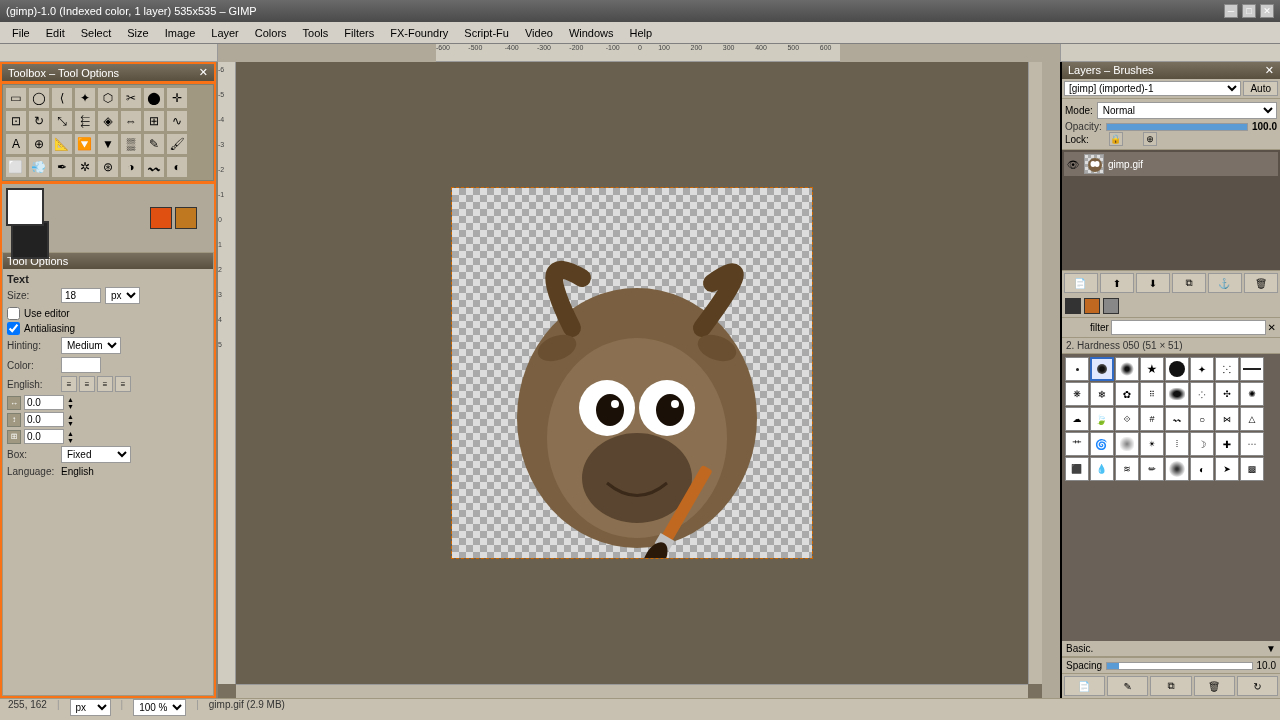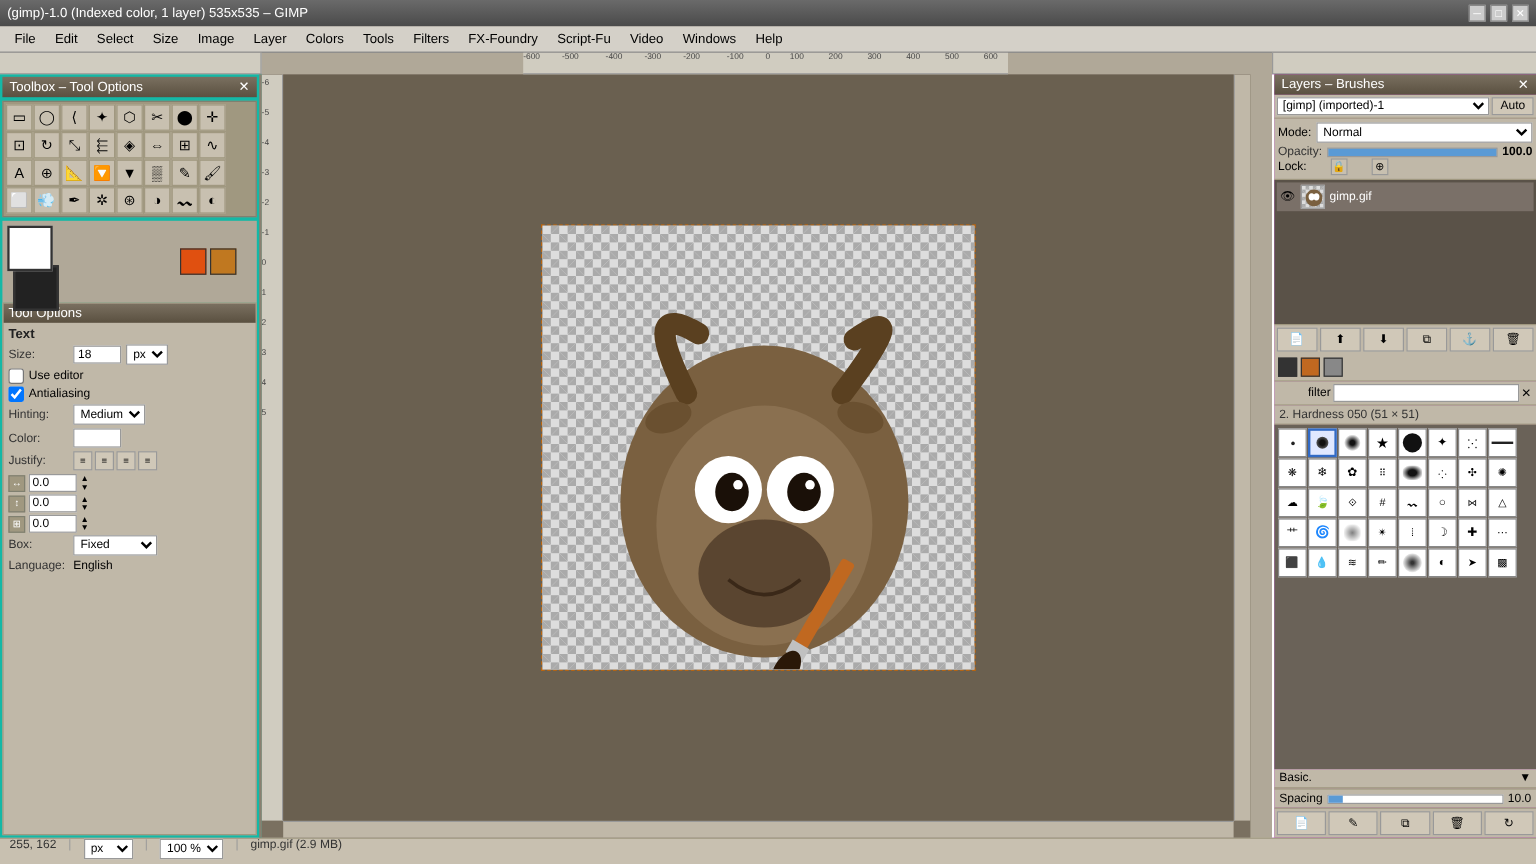"Toolbox – Tool Options" #toolbox { background: #14b8a6 -> #f97316 }
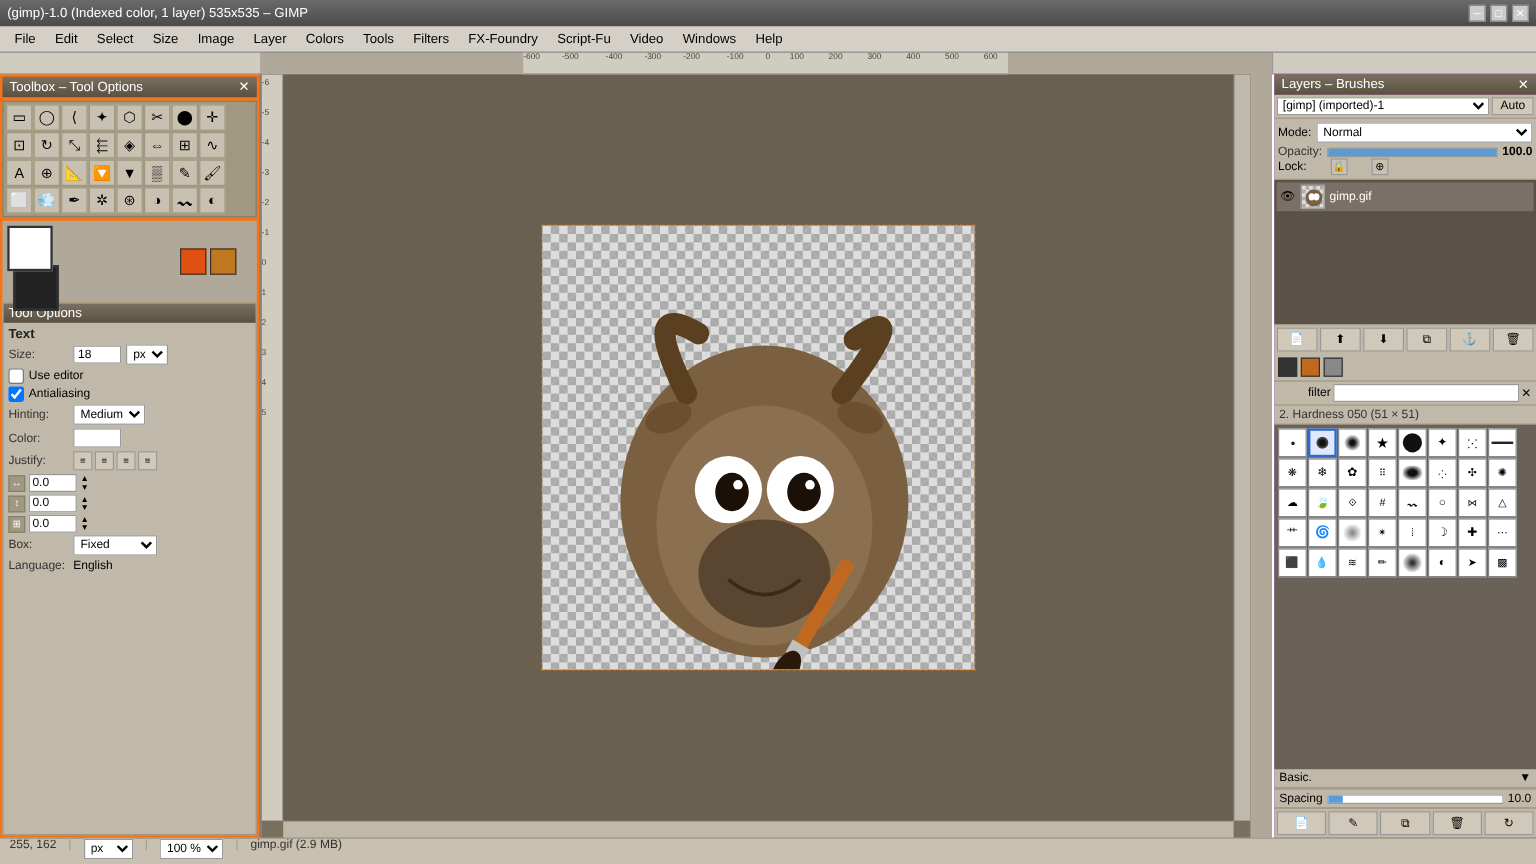"Layers – Brushes" #right-panel { background: #a21caf -> #c2410c; border-left: 2px solid #ffffff -> 2px solid #000000 }
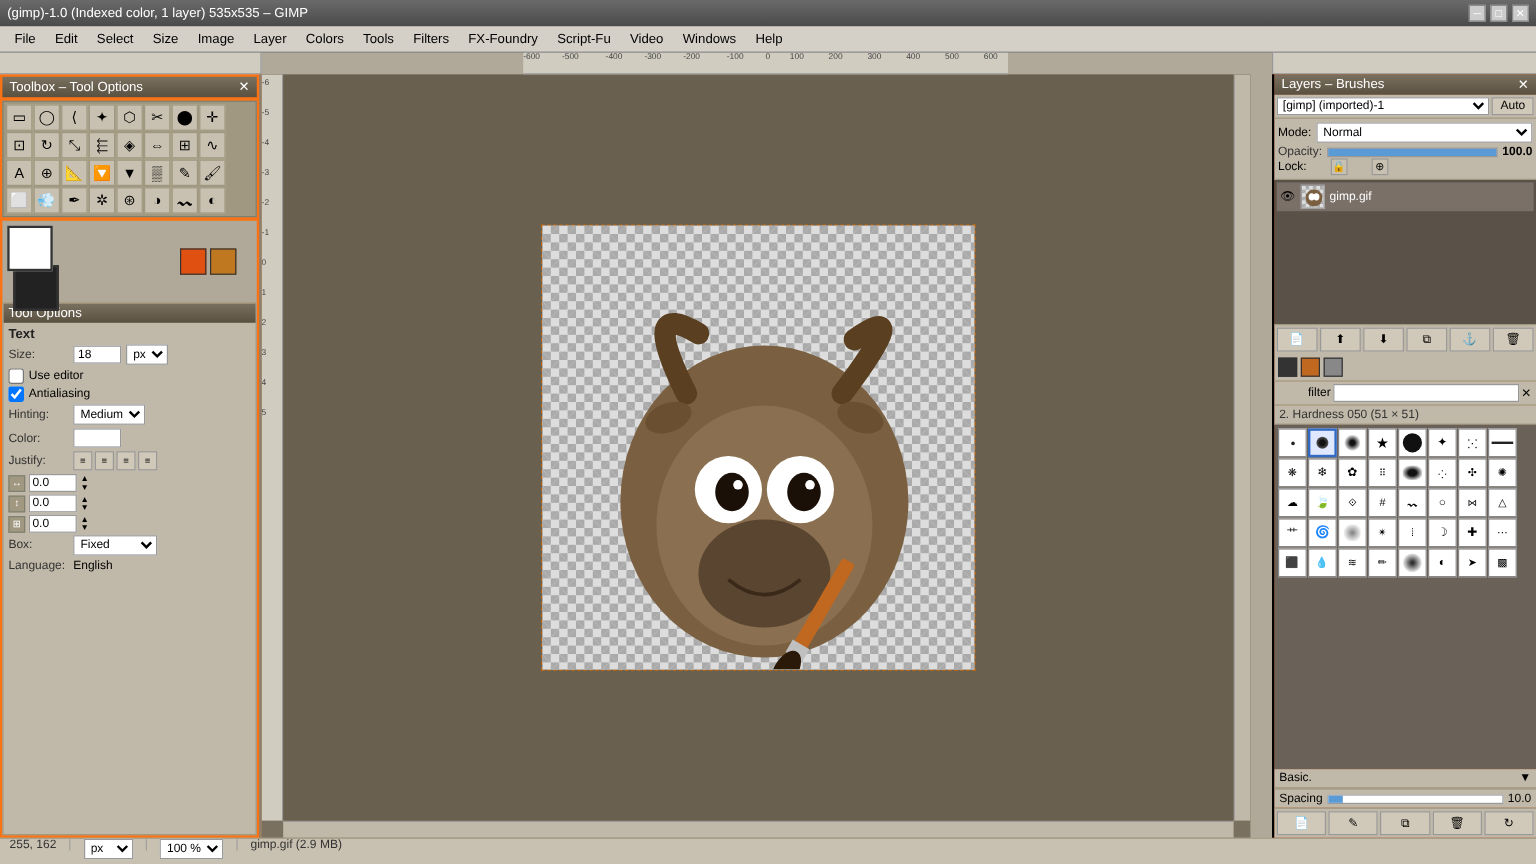"Justify:" span.option-label { text: Justify -> English }
